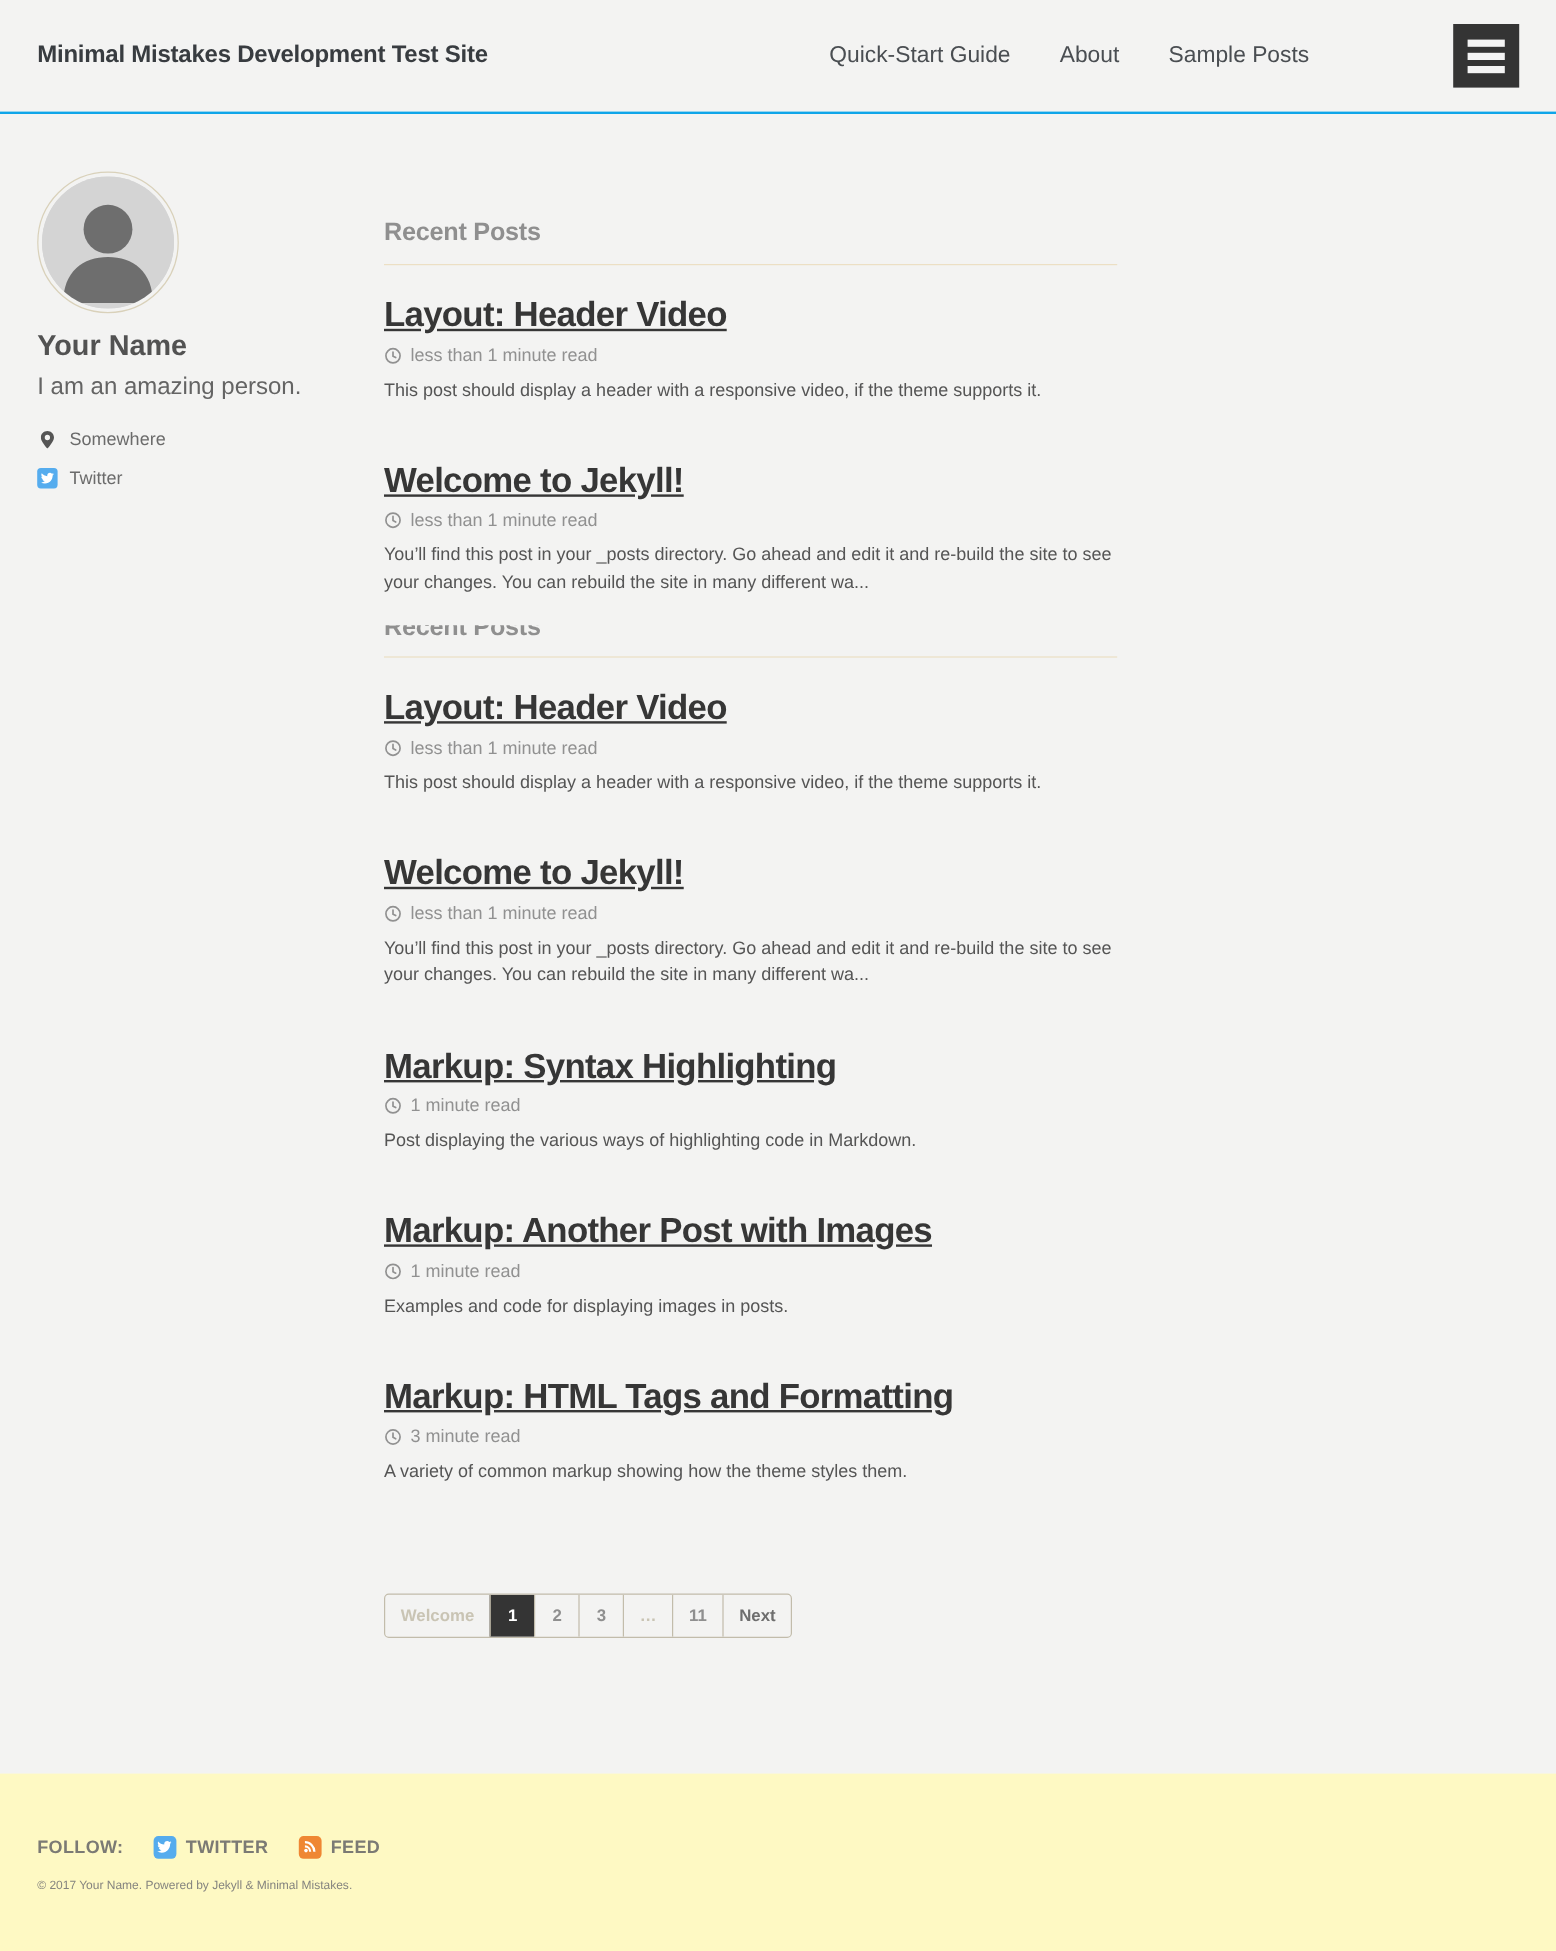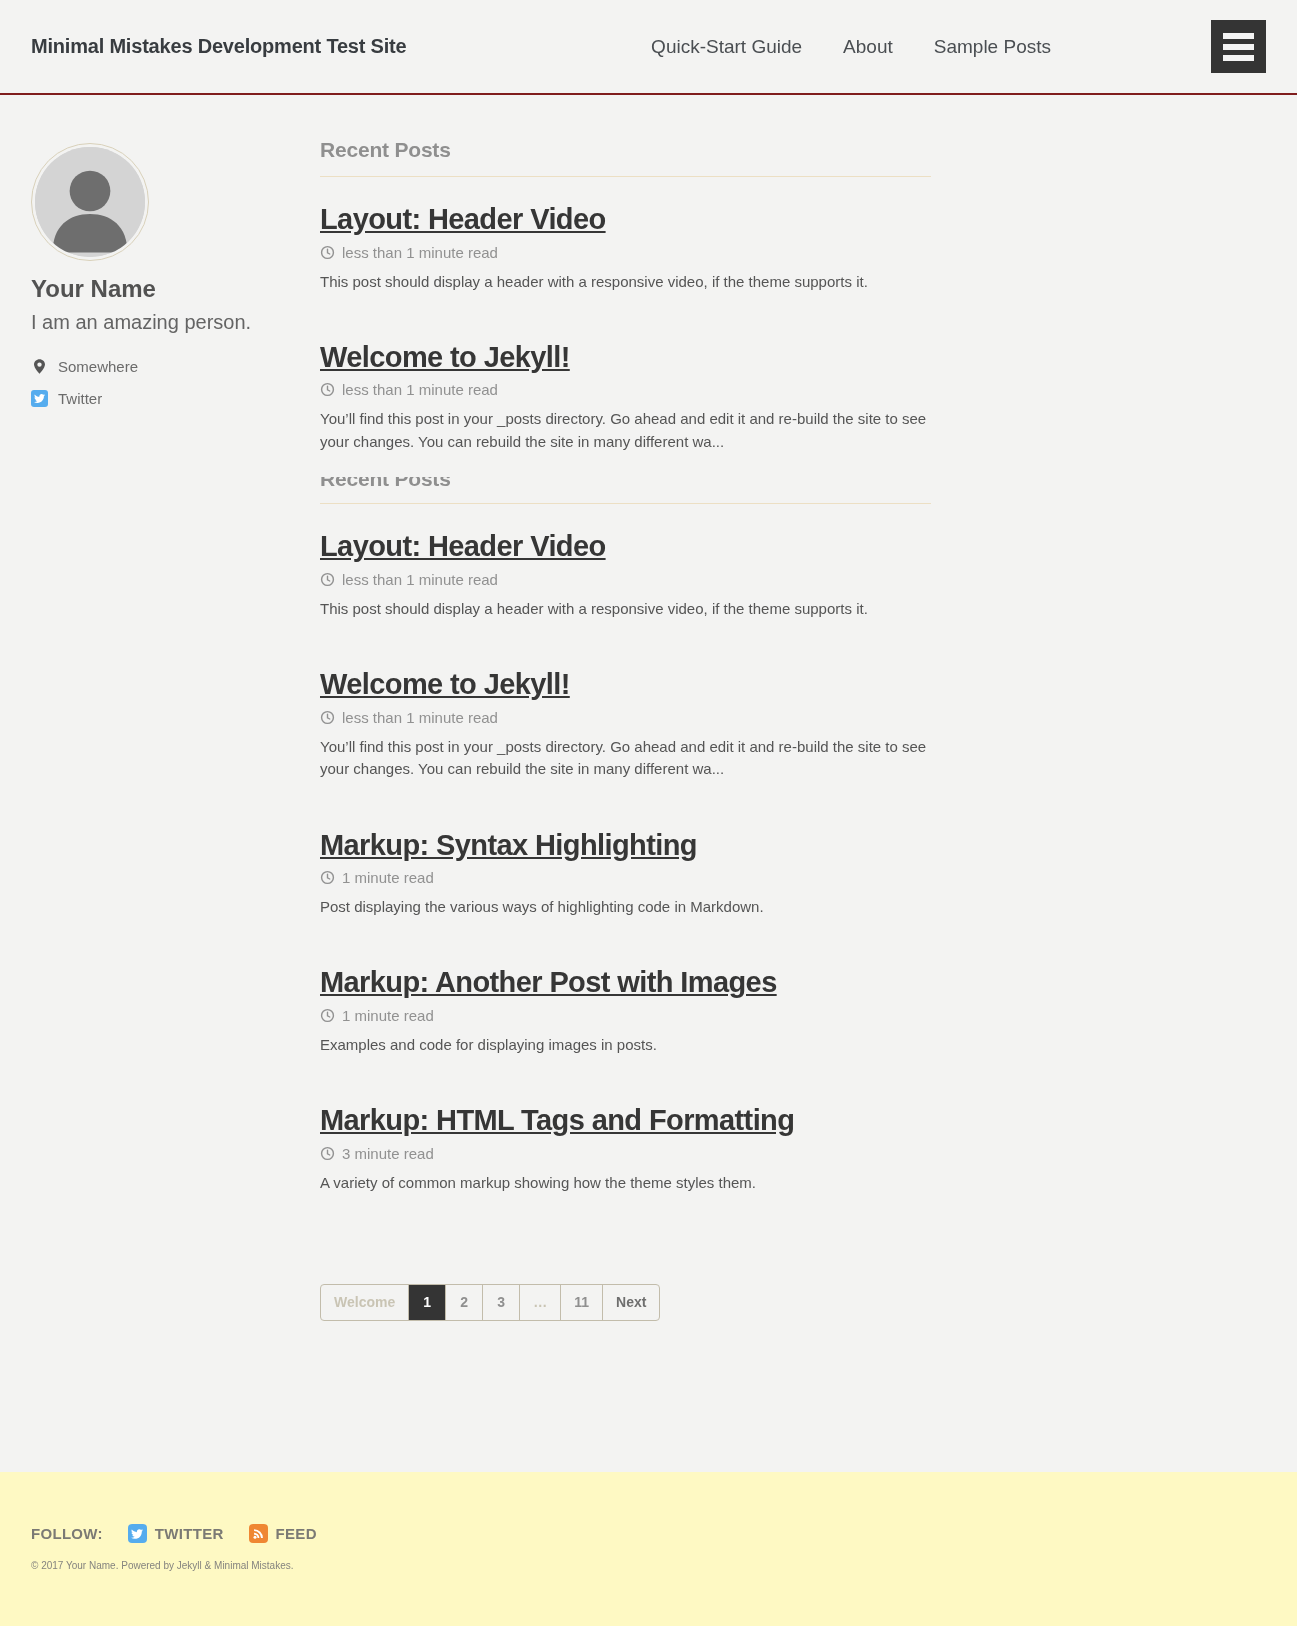"Minimal Mistakes Development Test Site" .masthead { border-bottom: 2px solid #7f1d1d -> 2px solid #0ea5e9; gap: 40px -> none }
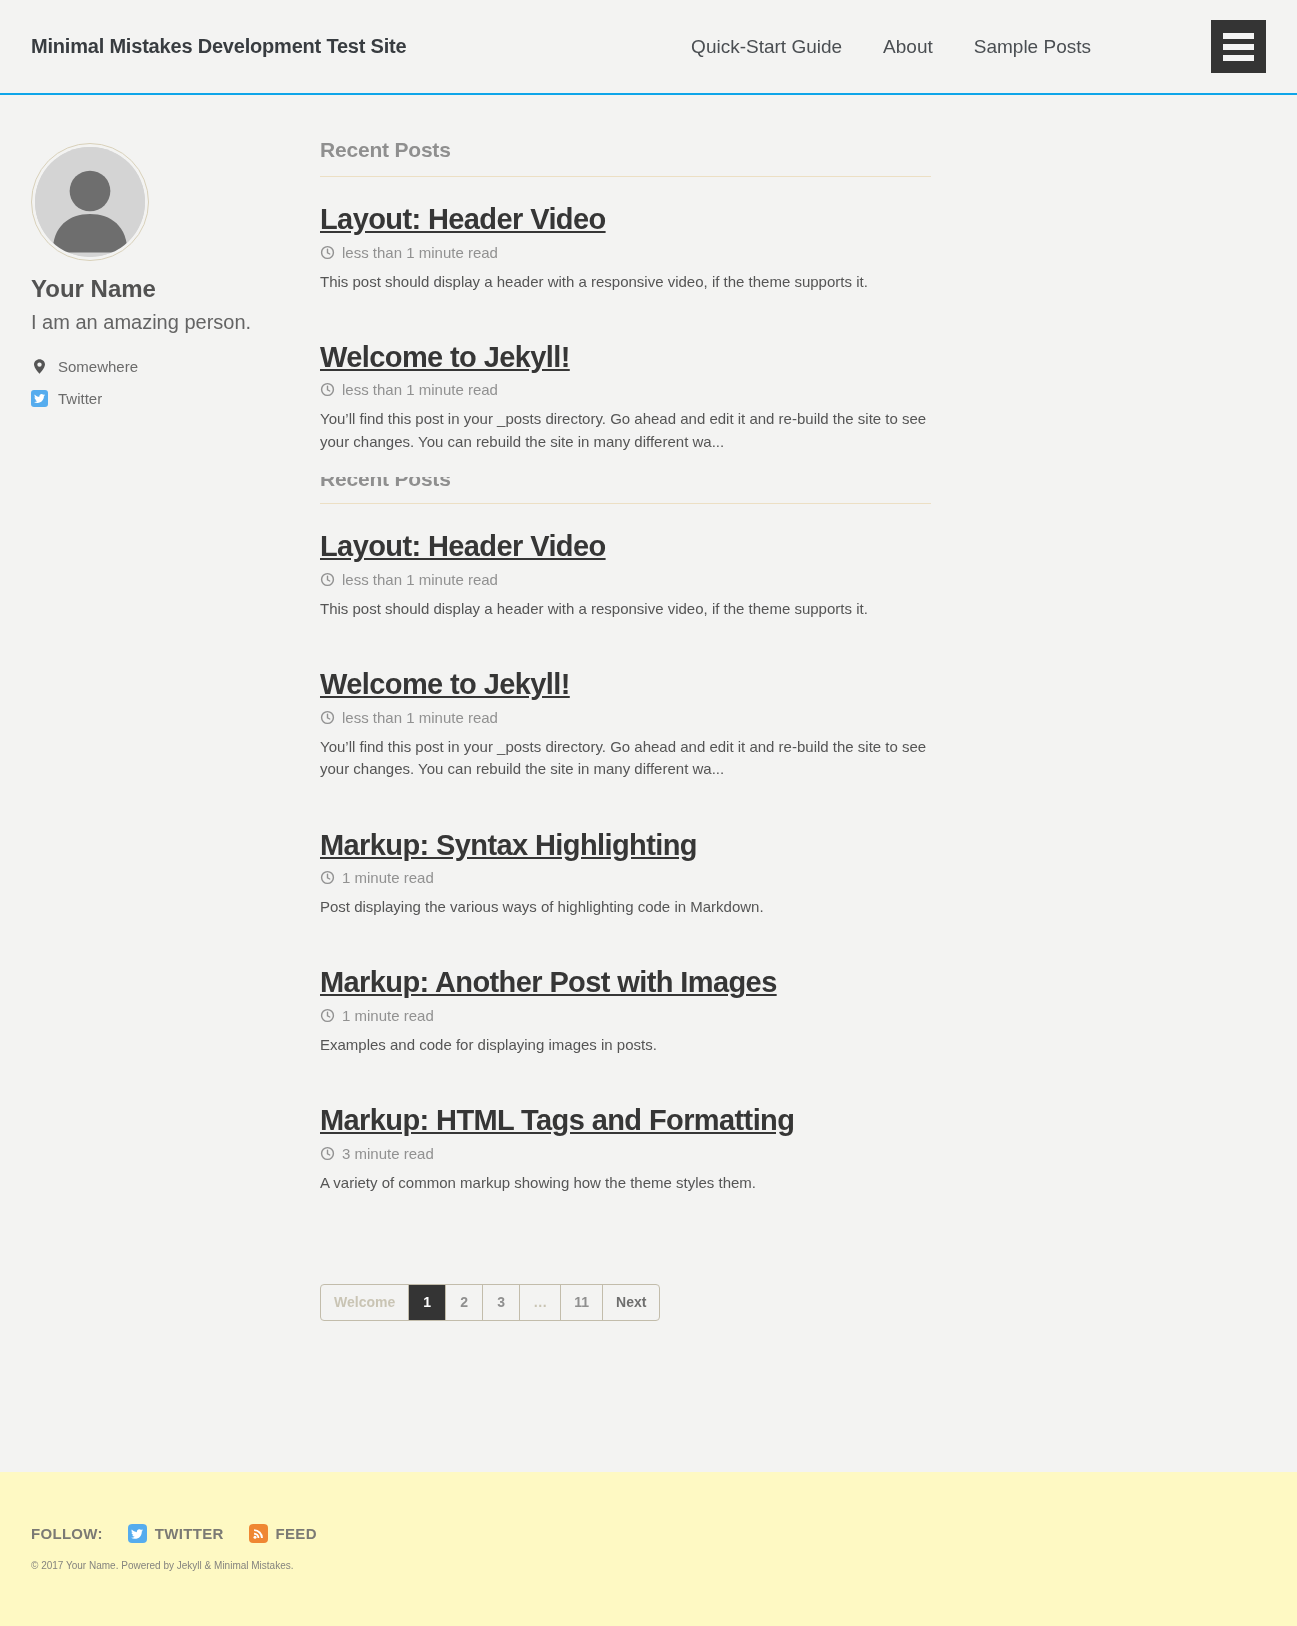"Recent Posts" .content { padding-top: 42px -> 86px }
